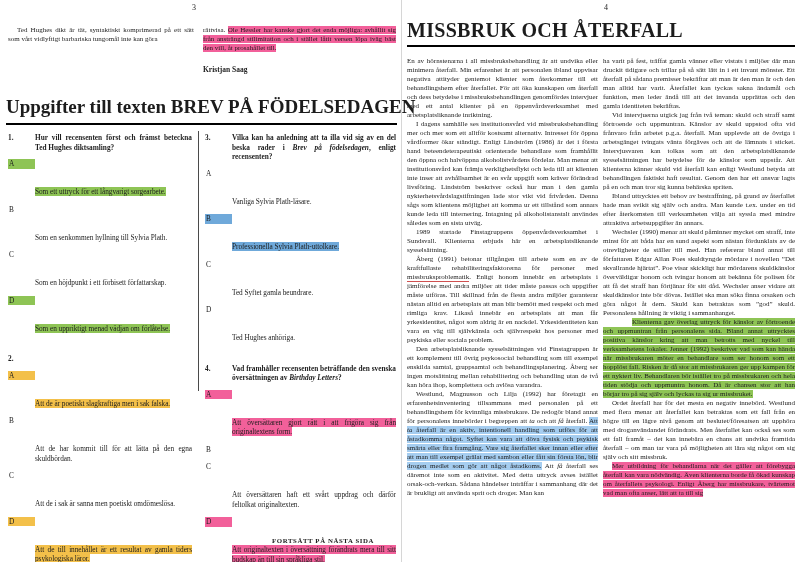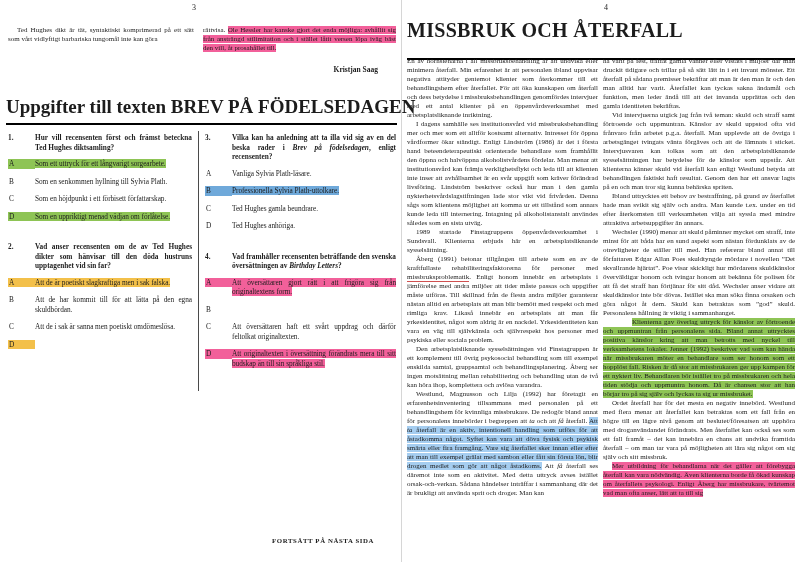"MISSBRUK OCH ÅTERFALL" #p4-title { padding-bottom: 16px -> 3px }
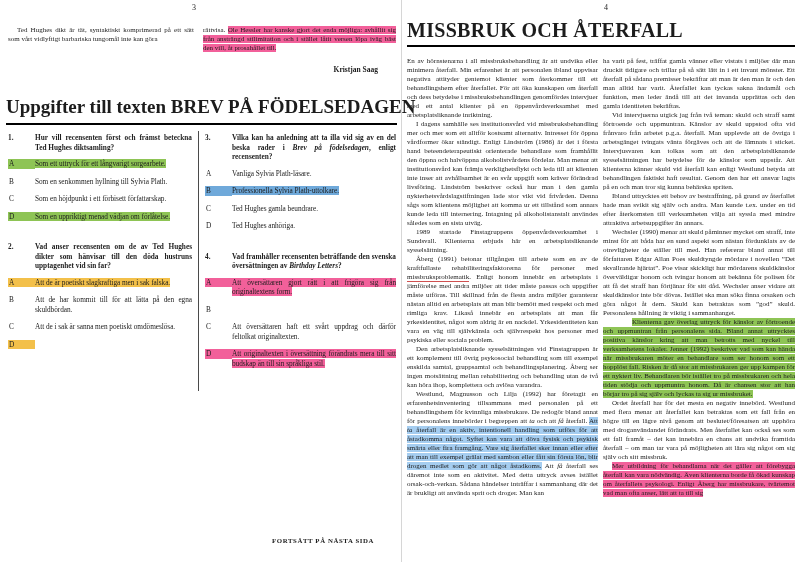"Kristjan Saag" .byline { text-align: right -> none }
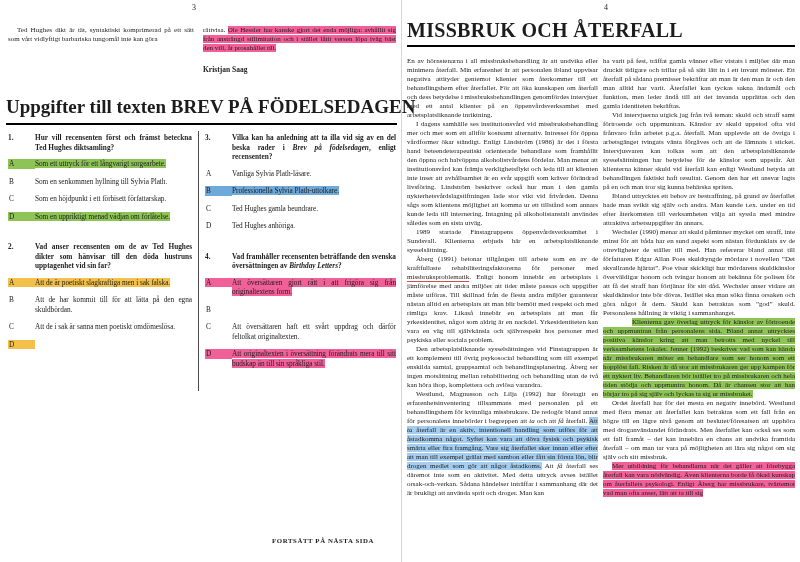"Som ett uttryck för ett" .ot { margin-top: none -> 28px }
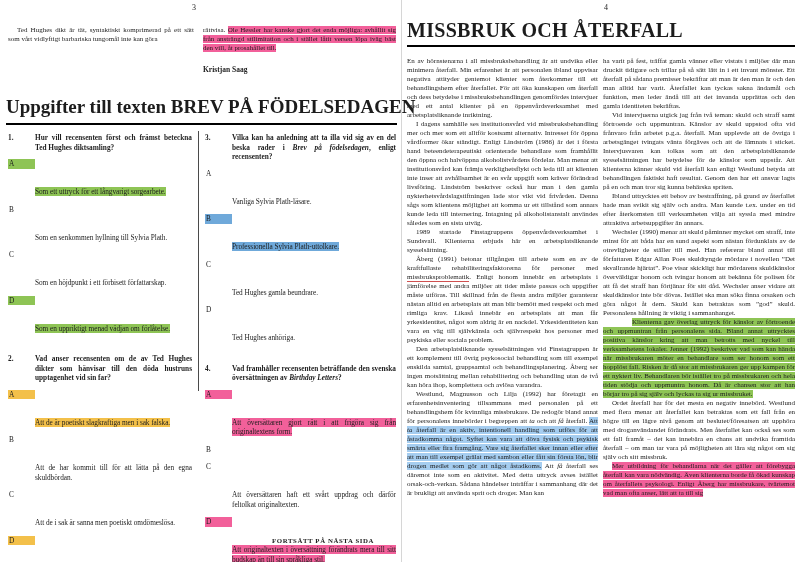"Ted Hughes gamla beundrare." span.ots { text: Hughes -> Syftet }
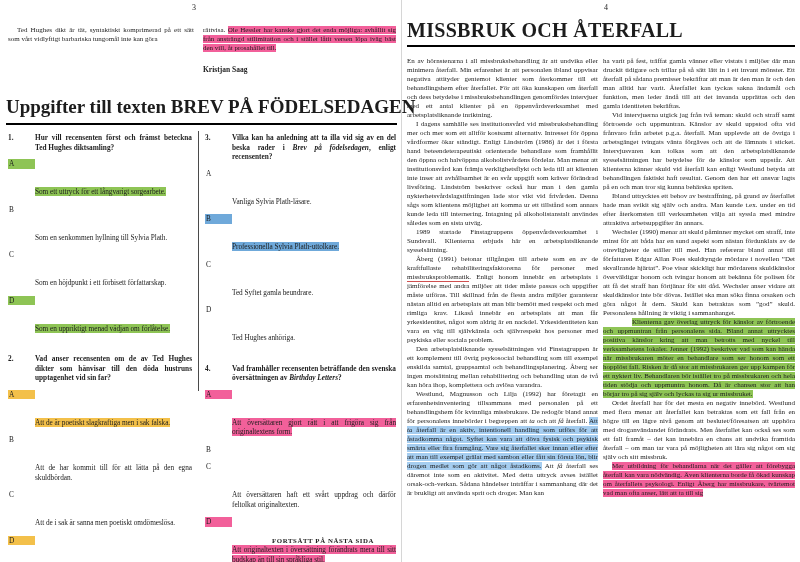"Vad anser recensenten om de" div.qt { html: <div><span>Vad anser recensenten om de av Ted Hughes dikter som hänvisar till den döda hustruns upptagenhet vid sin far?</span></div> -> none }
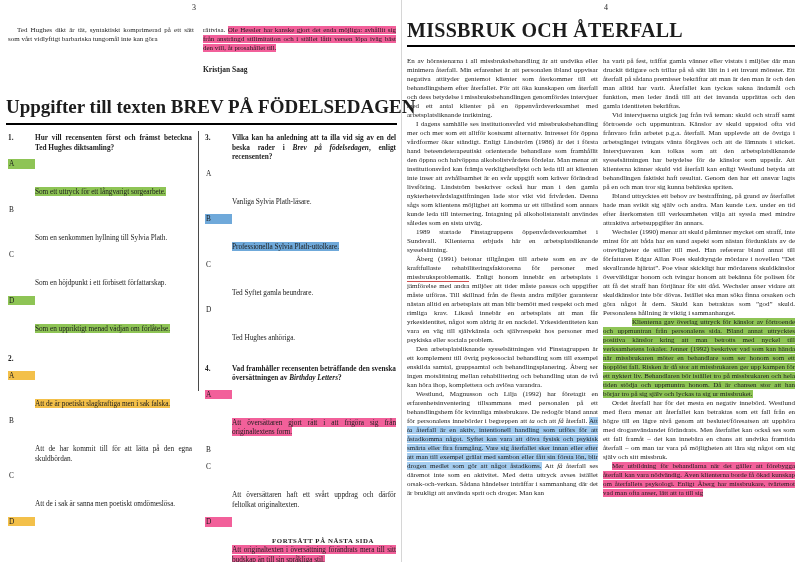"Att de till innehållet är" div.ot { html: none -> <div><span>Att de till innehållet är ett resultat av gamla tiders psykologiska läror.</span></div> }
